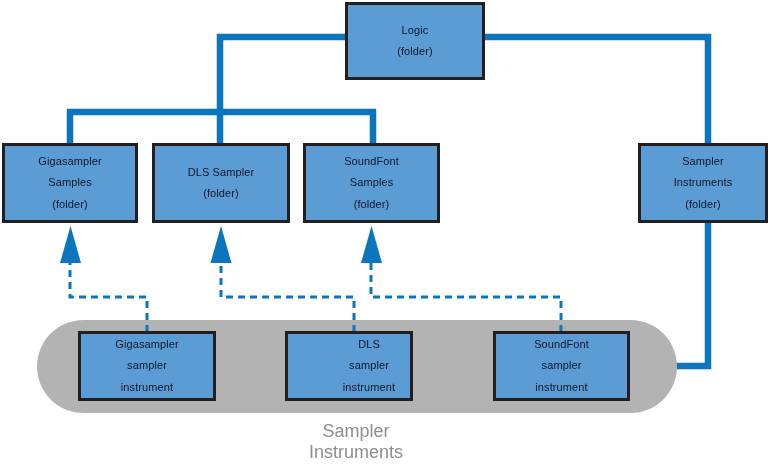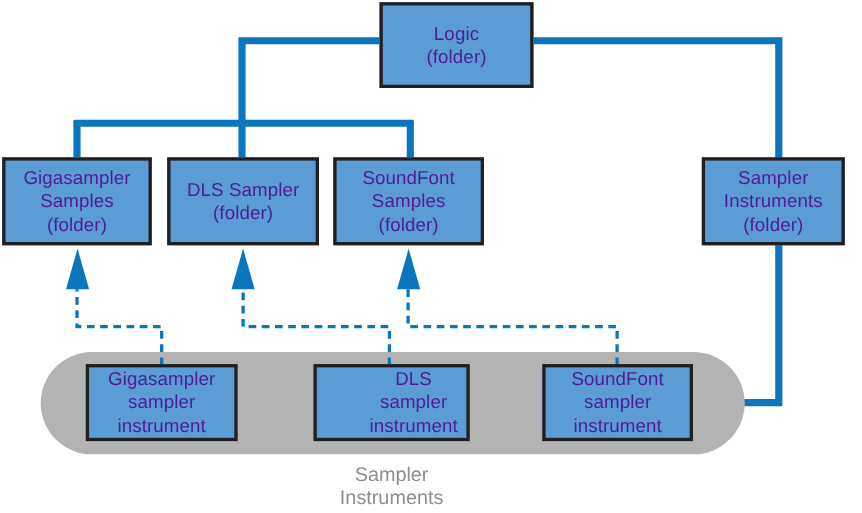"Logic" .node { color: #4c1d95 -> #0f172a; font-size: 17px -> 11px }
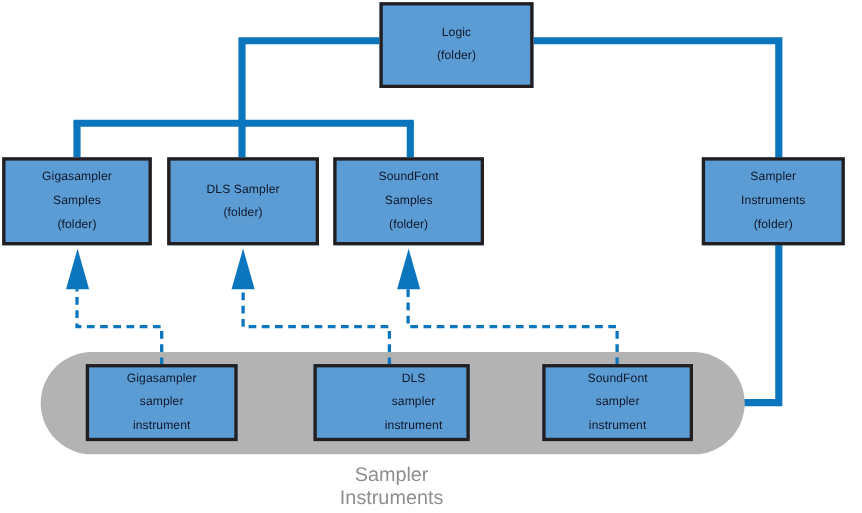"DLS" #node-dls-inst { width: 142px -> 128px }
